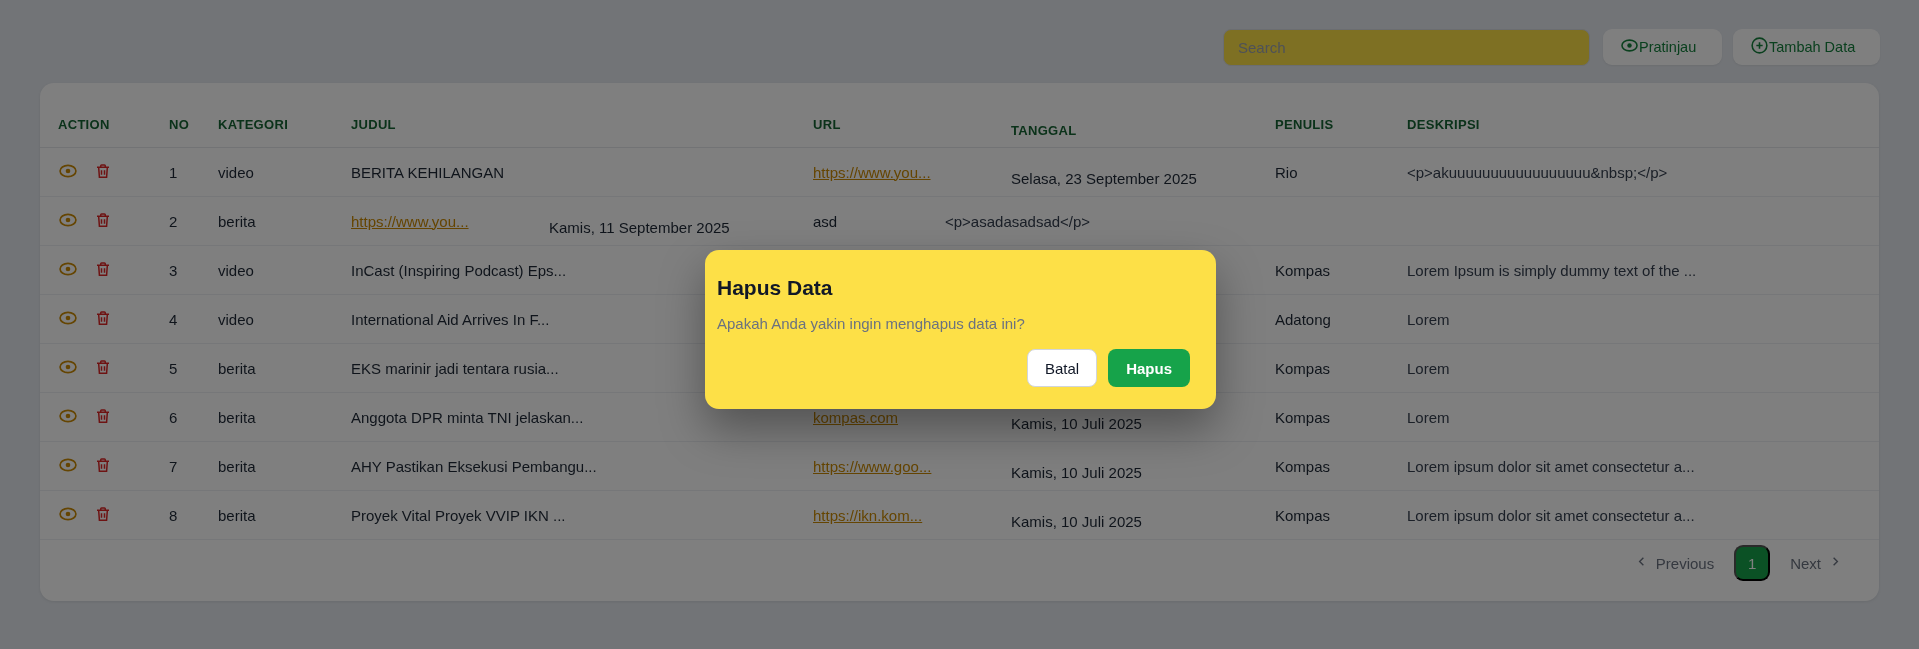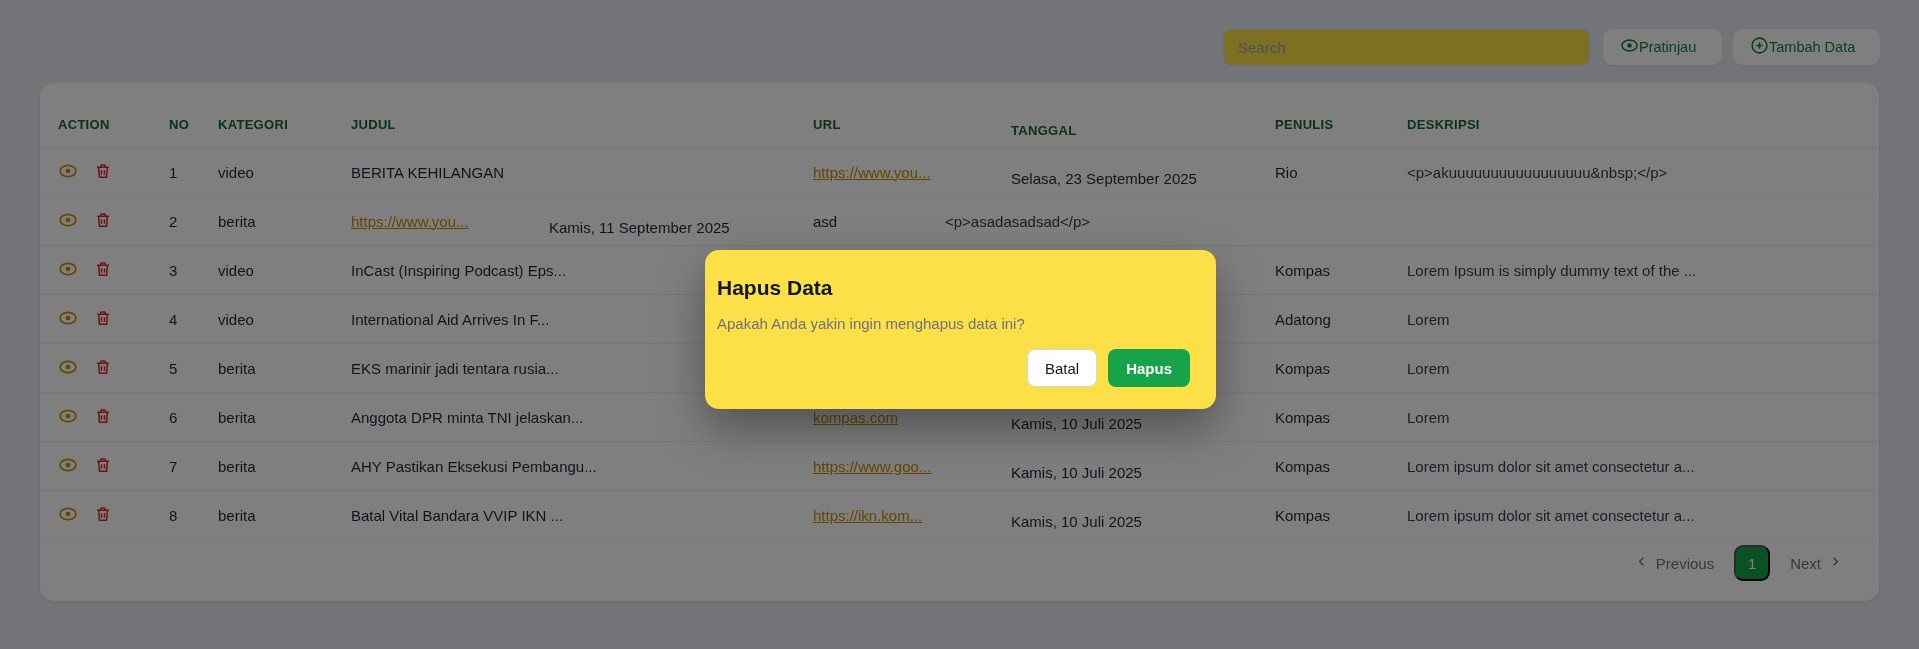"Batal Vital Bandara VVIP IKN" div.cell { text: Batal Vital Bandara -> Proyek Vital Proyek }
